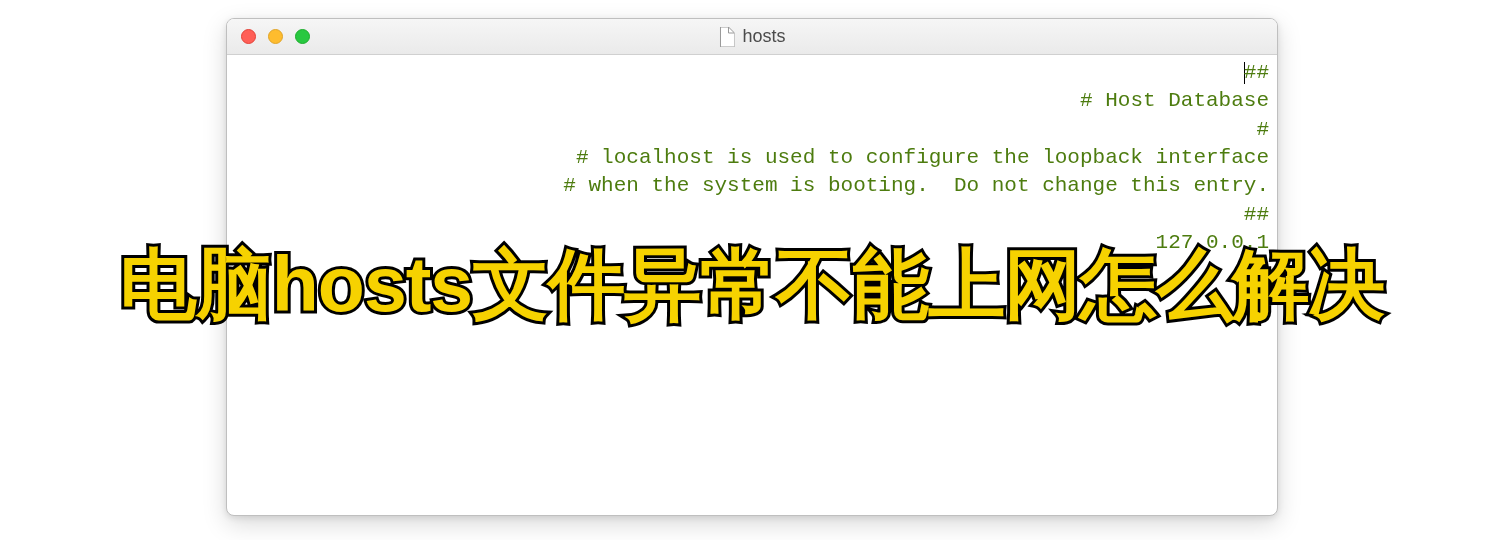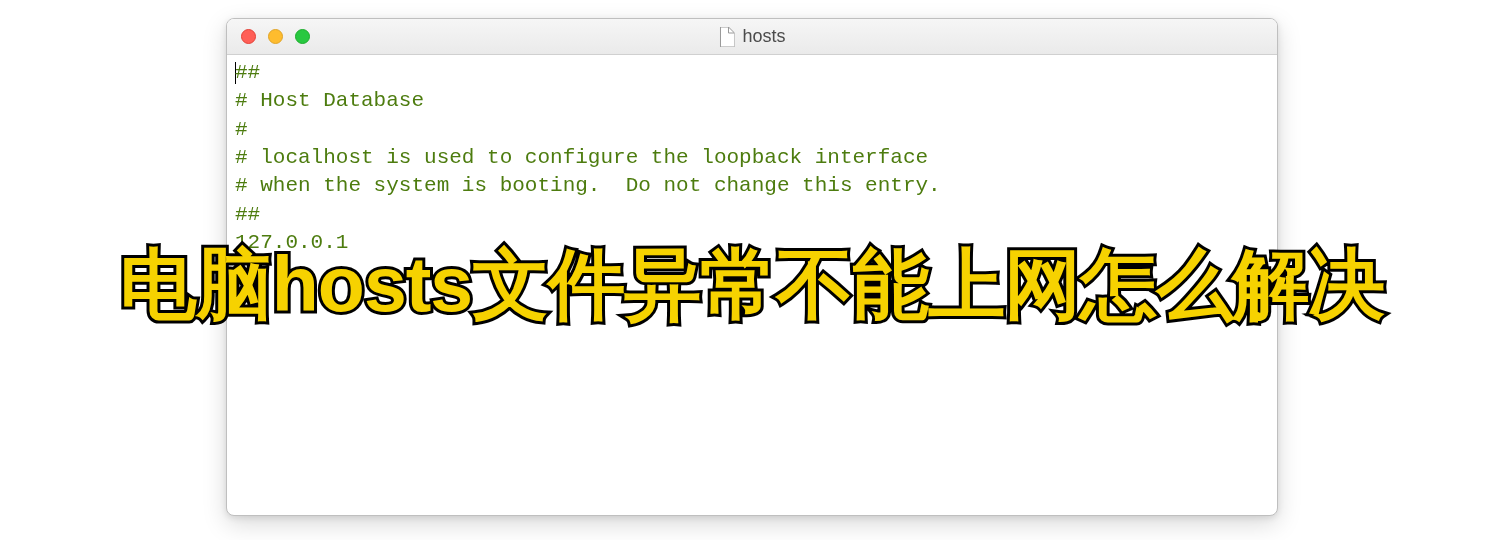"hosts" .window { text-align: none -> right }
